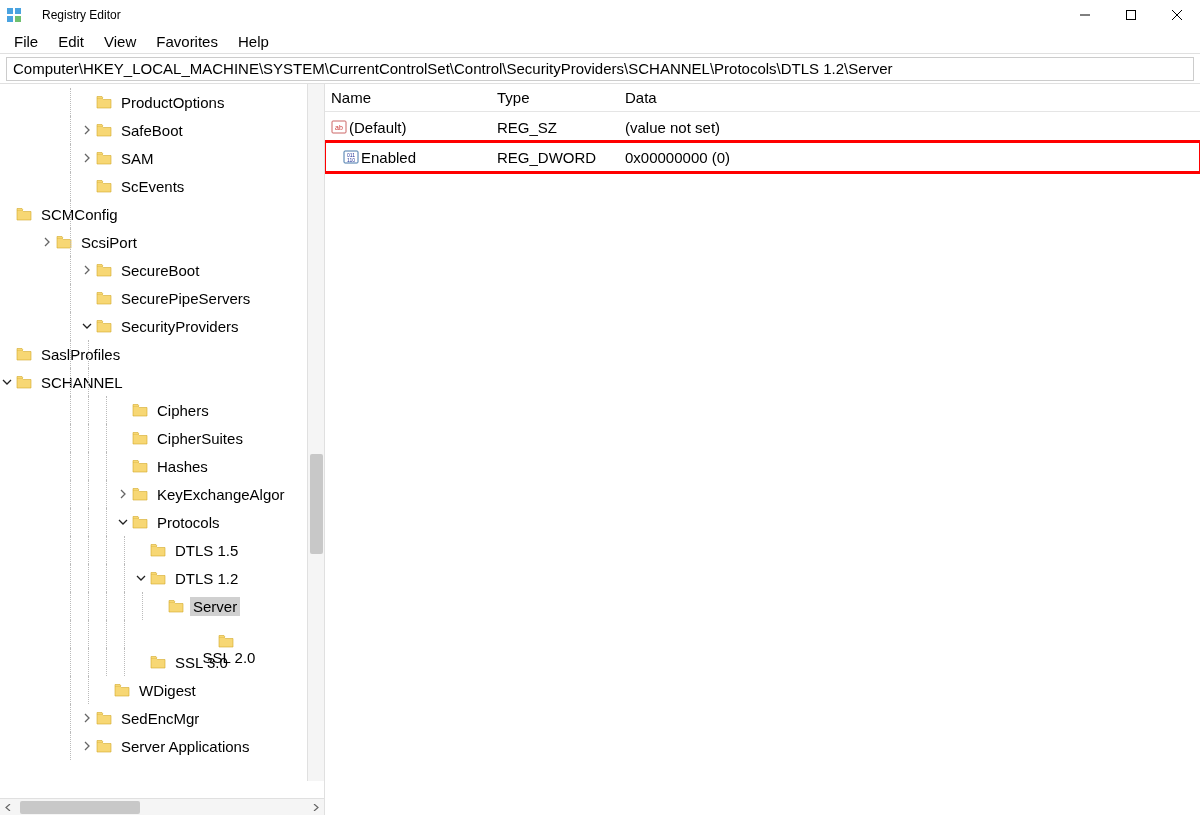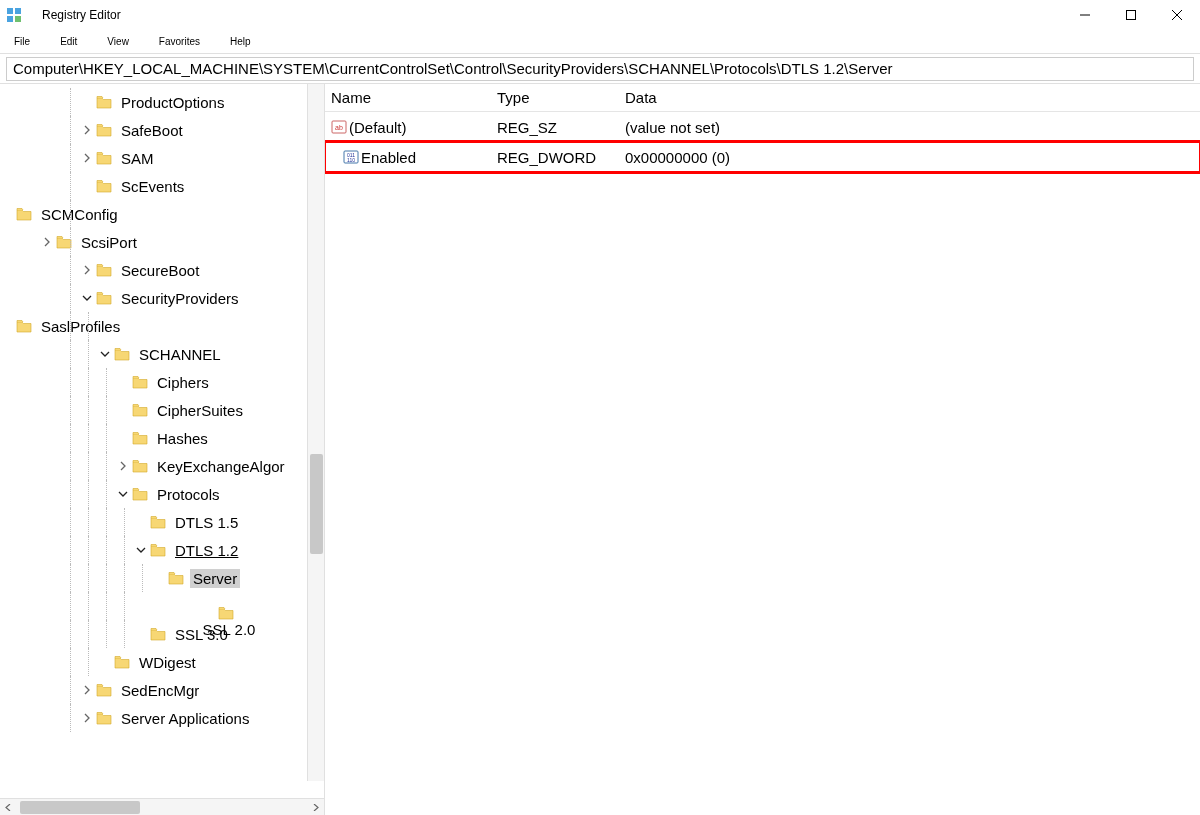"File" .menubar { font-size: 10px -> 15px; gap: 10px -> 0 }
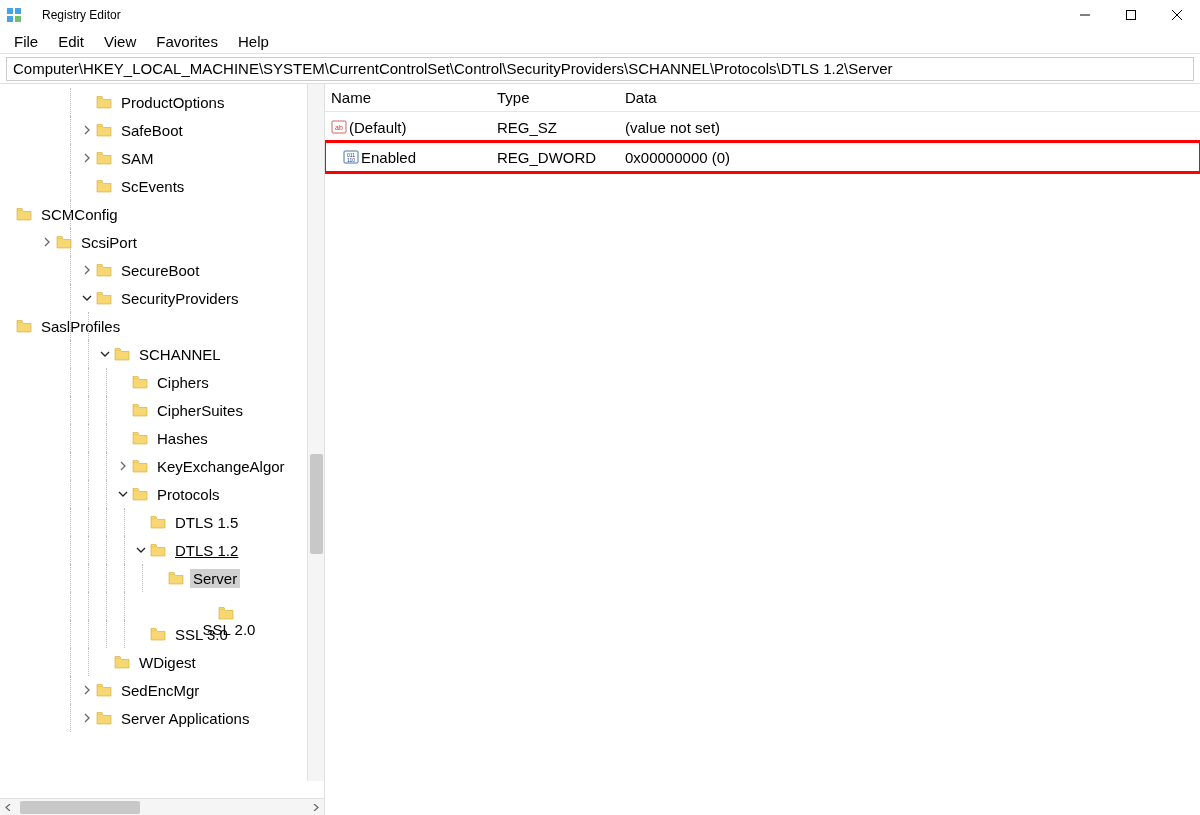"SecurePipeServers" div.node { html: none -> <div> <span></span> <span><svg> <path></path> <path></path> </svg></span> <span>SecurePipeServers</span> <span></span> </div> }
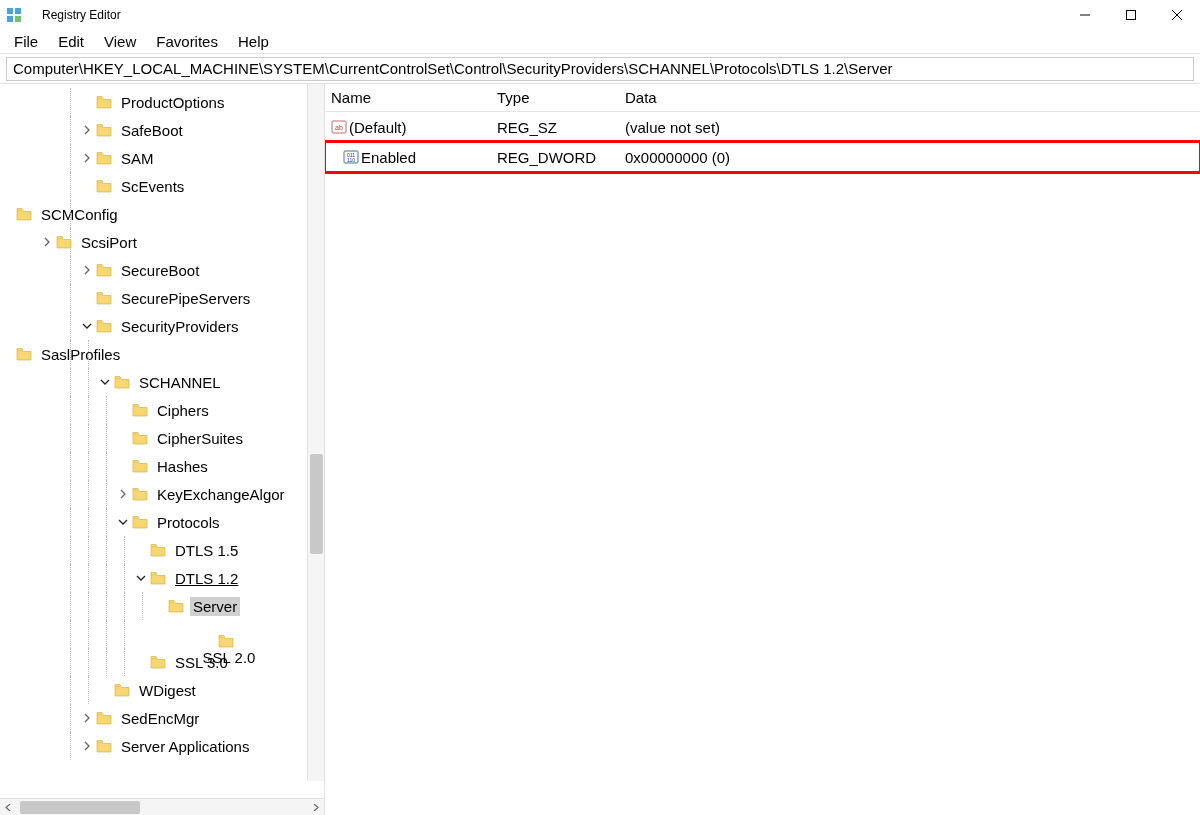"SCHANNEL" div.node { padding-left: 98px -> none }
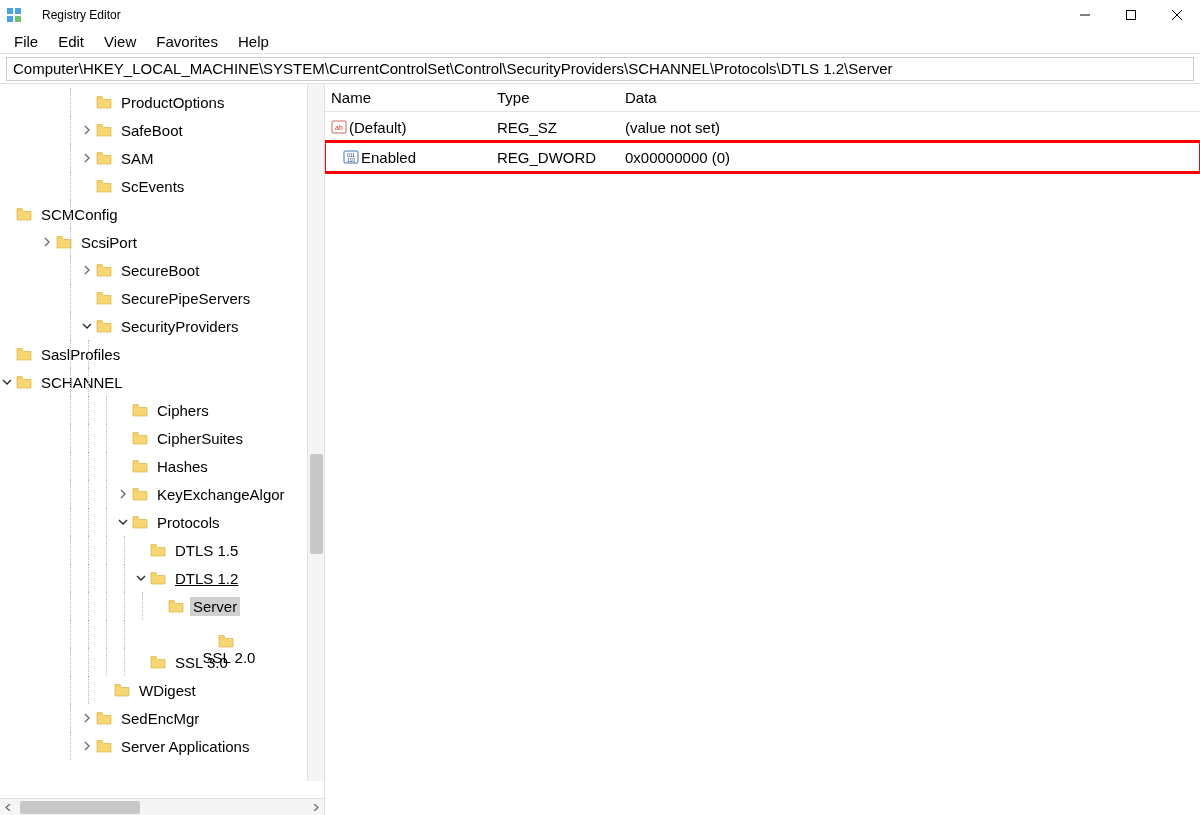"DTLS 1.2" div.node { text-decoration: underline -> none }
